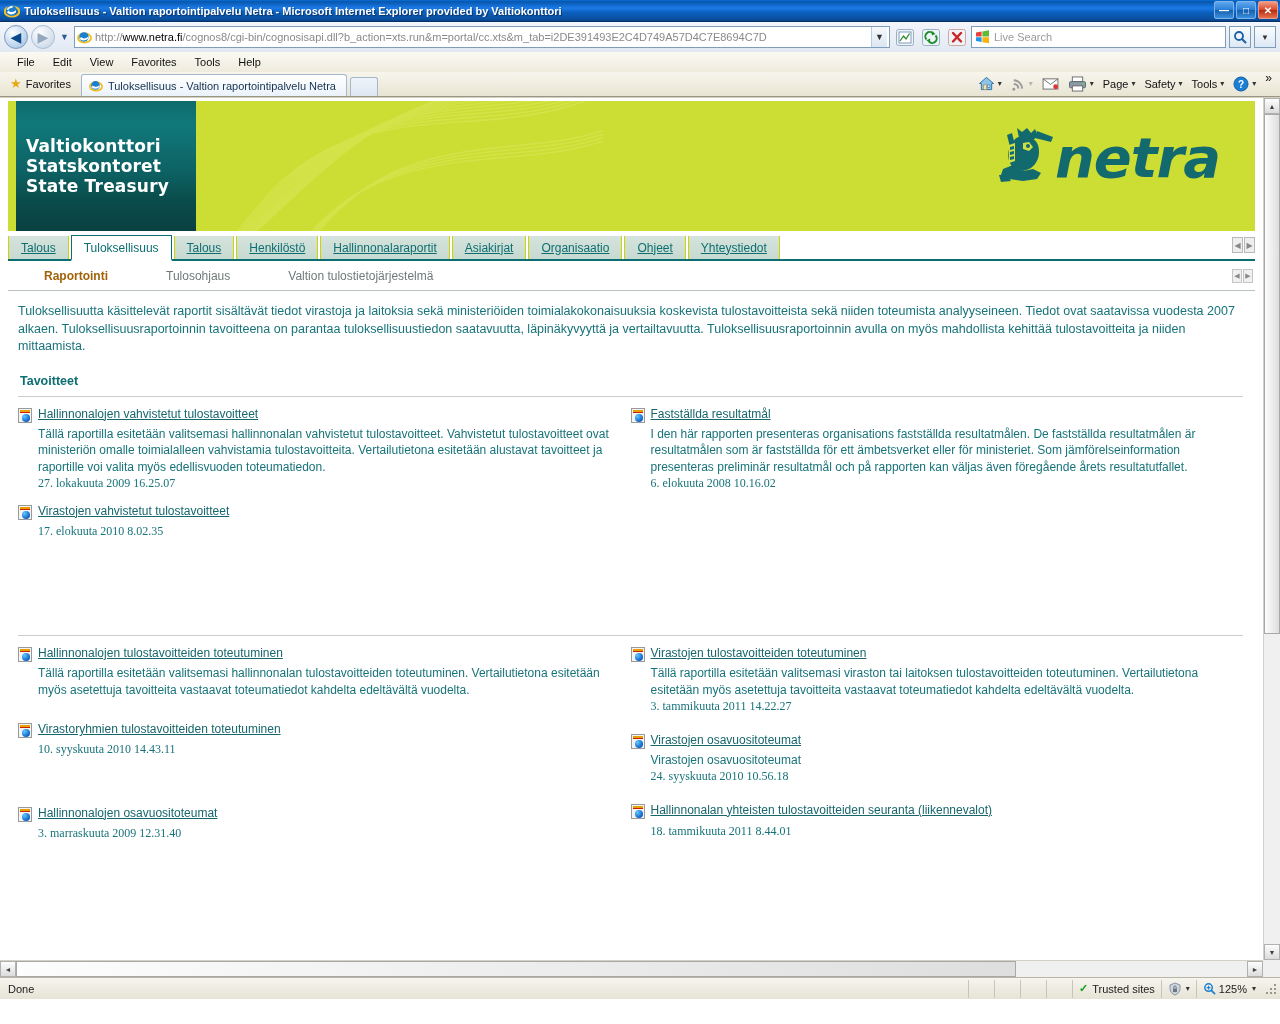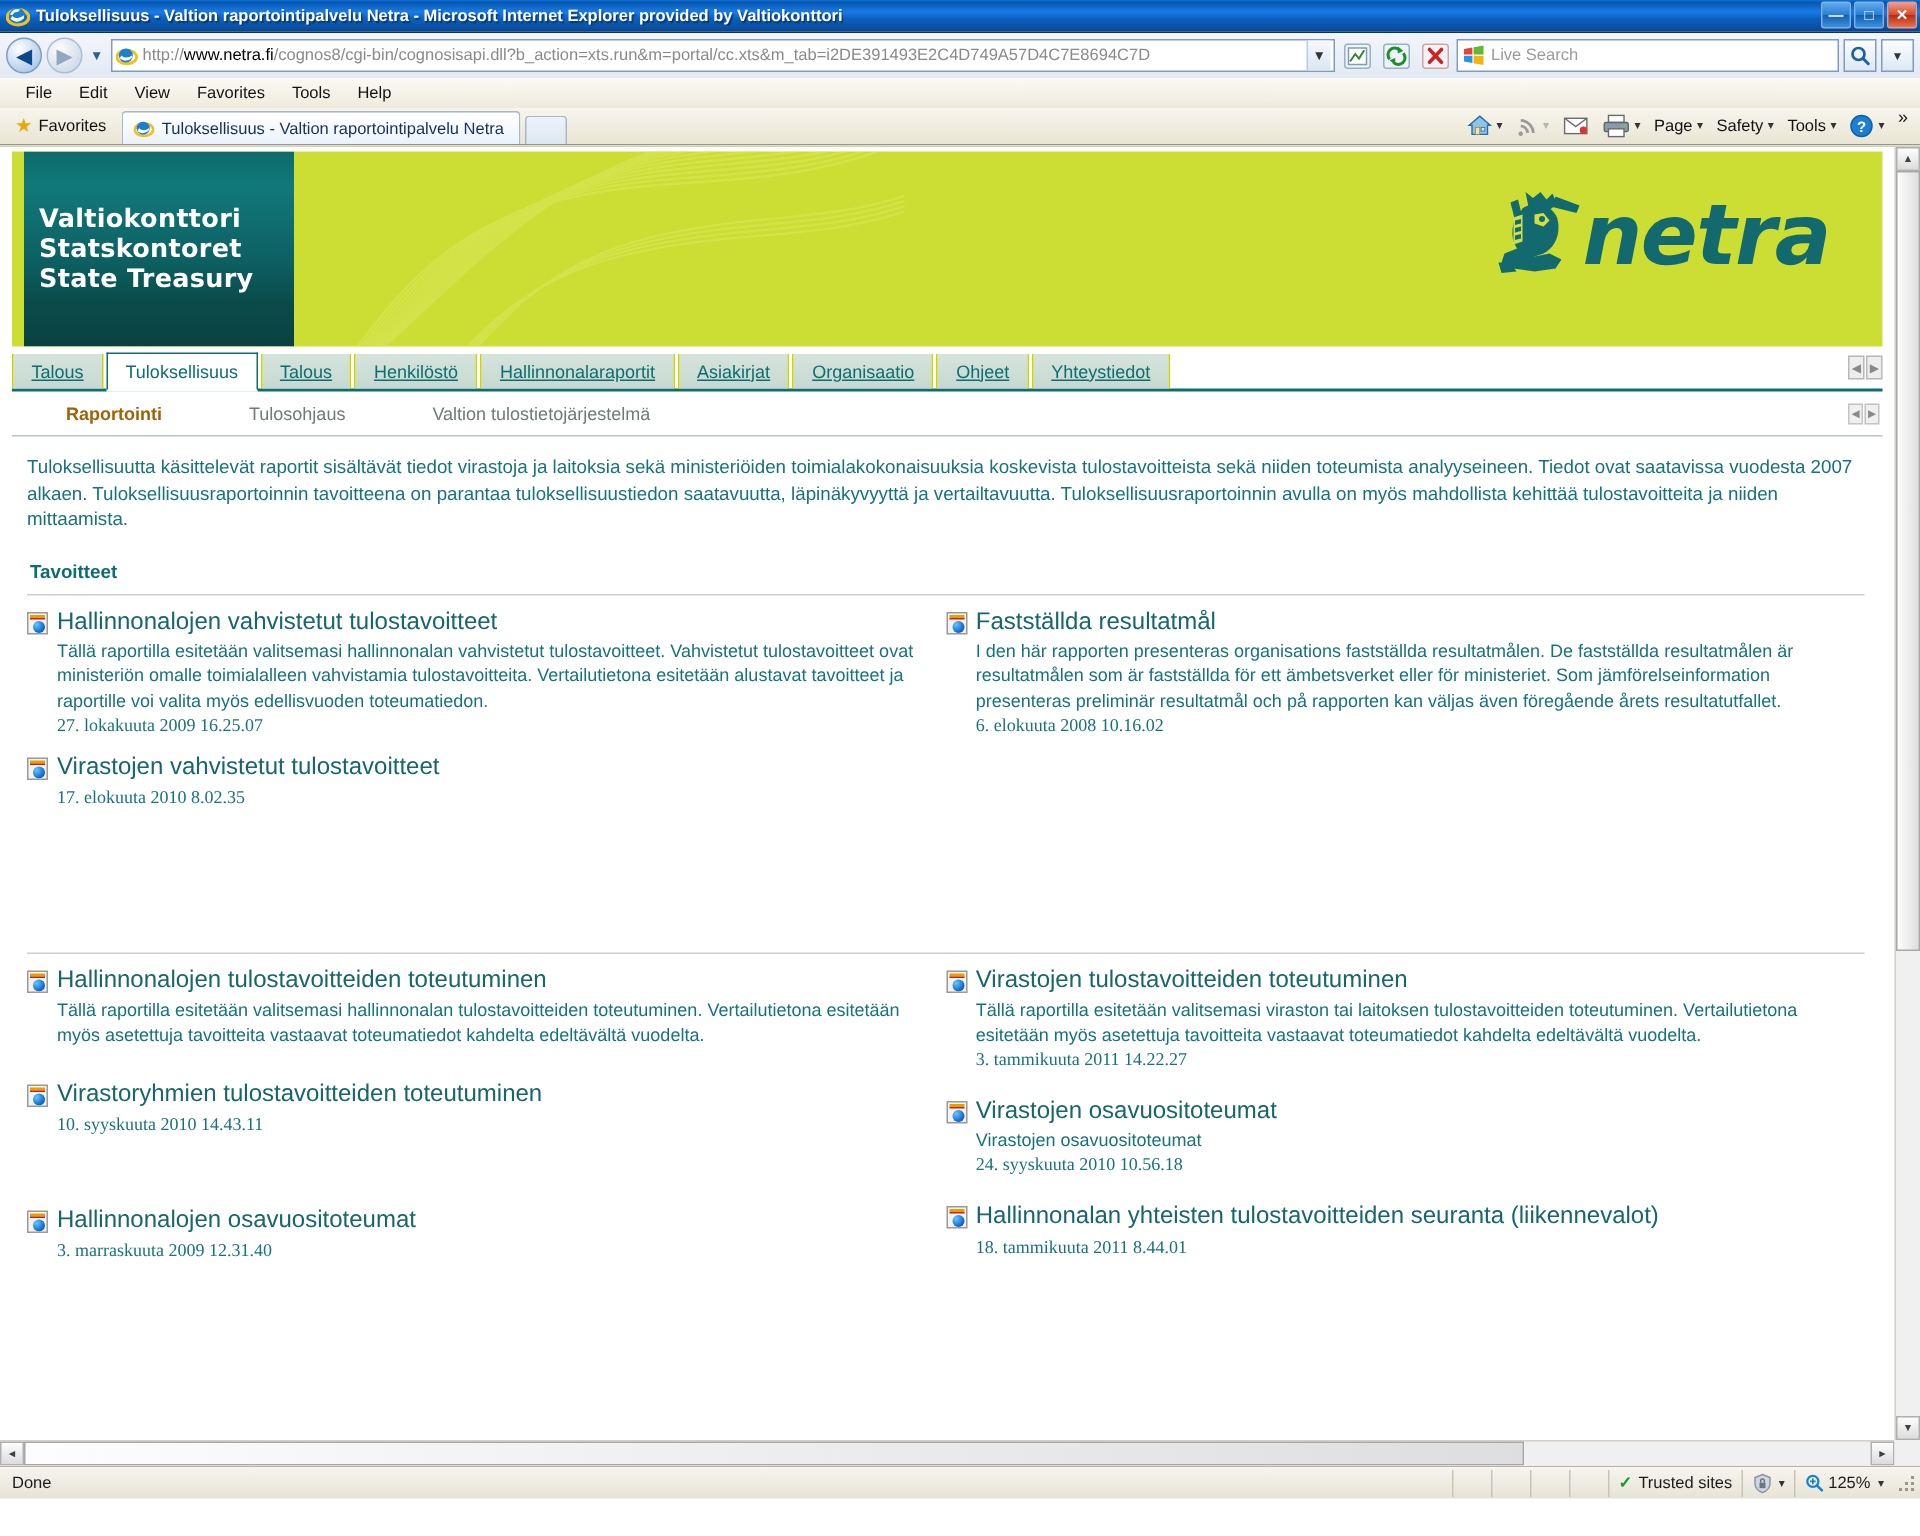"Hallinnonalojen vahvistetut" .rpt-link { font-size: 16px -> 12px; text-decoration: none -> underline }
